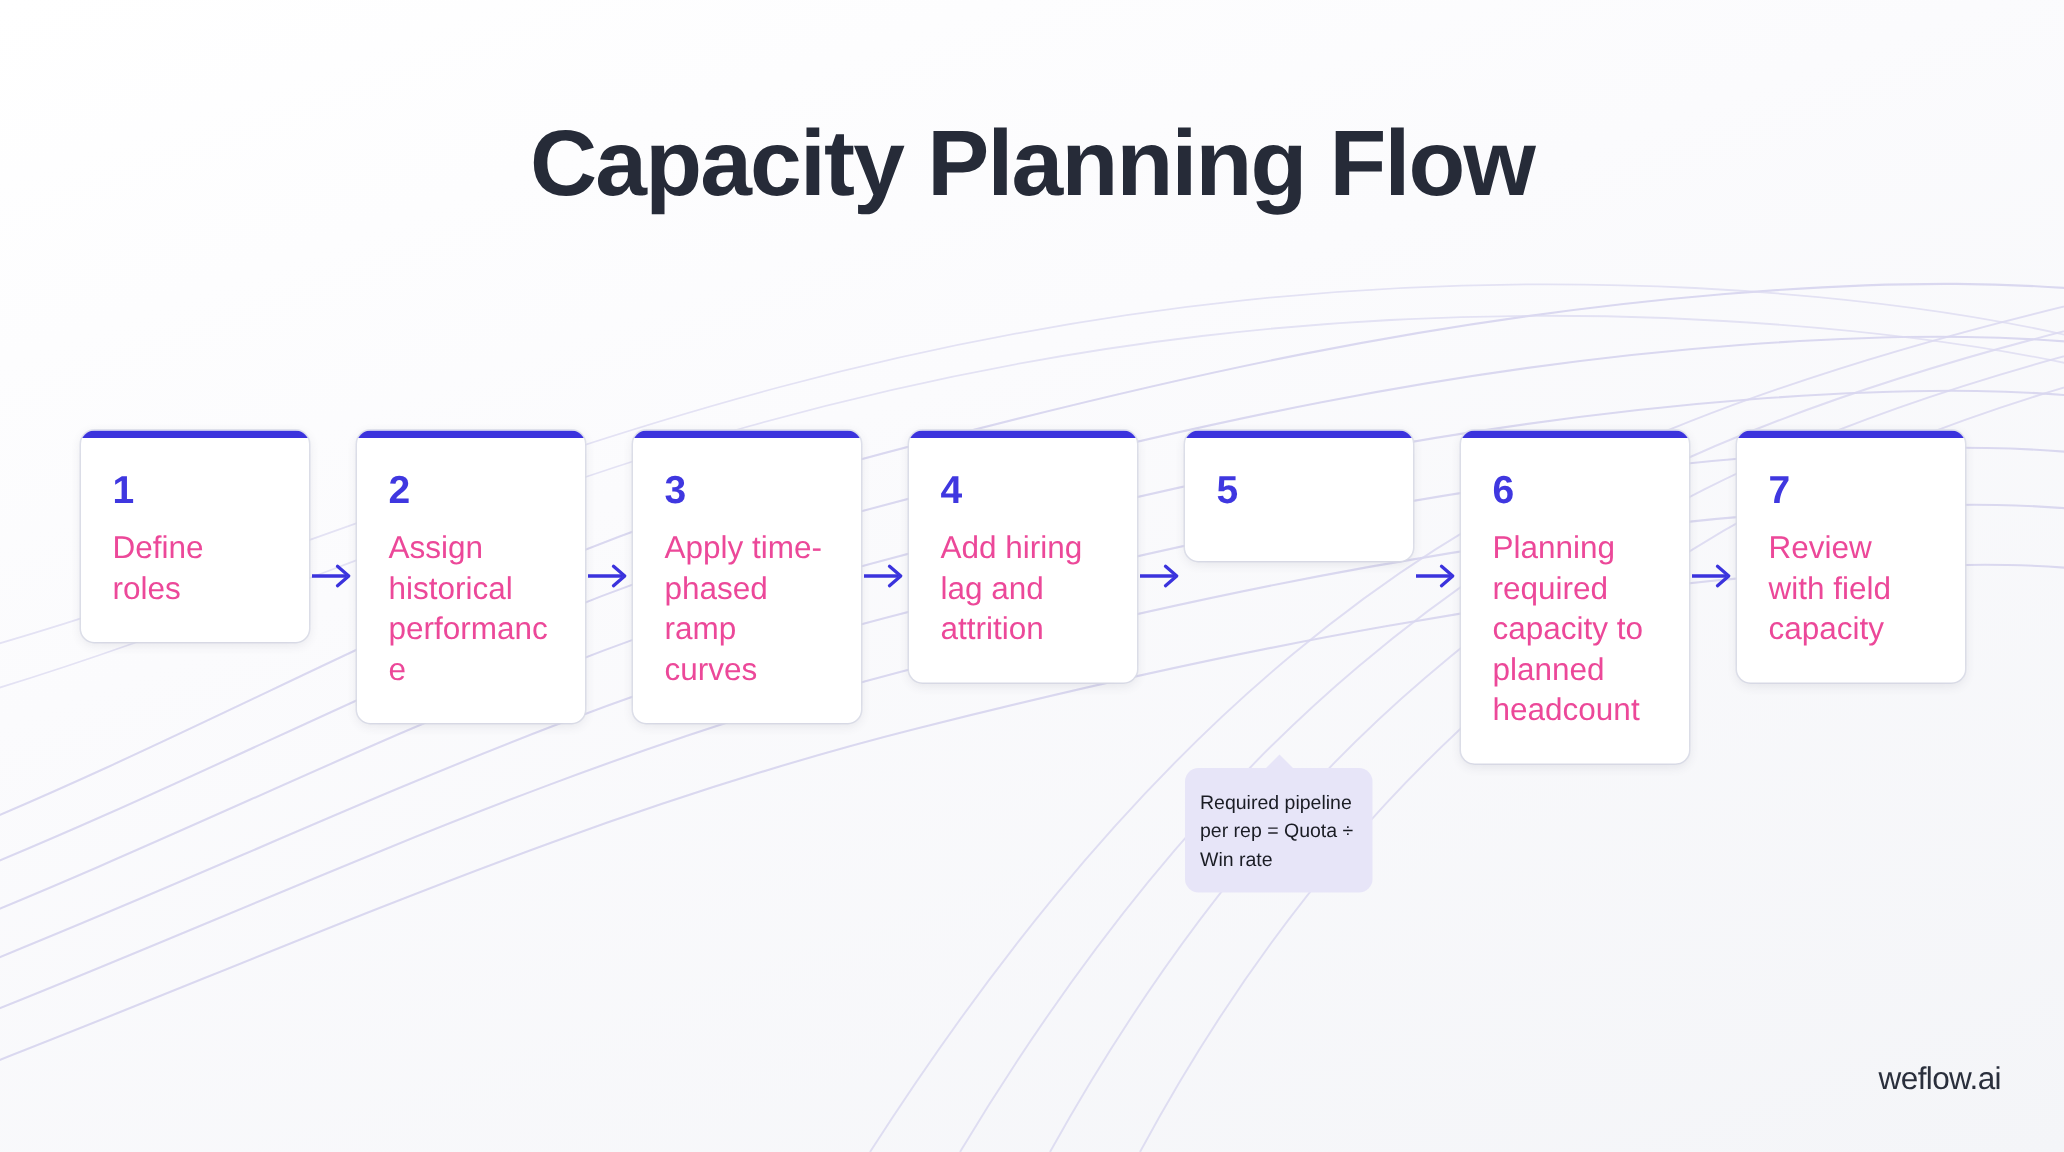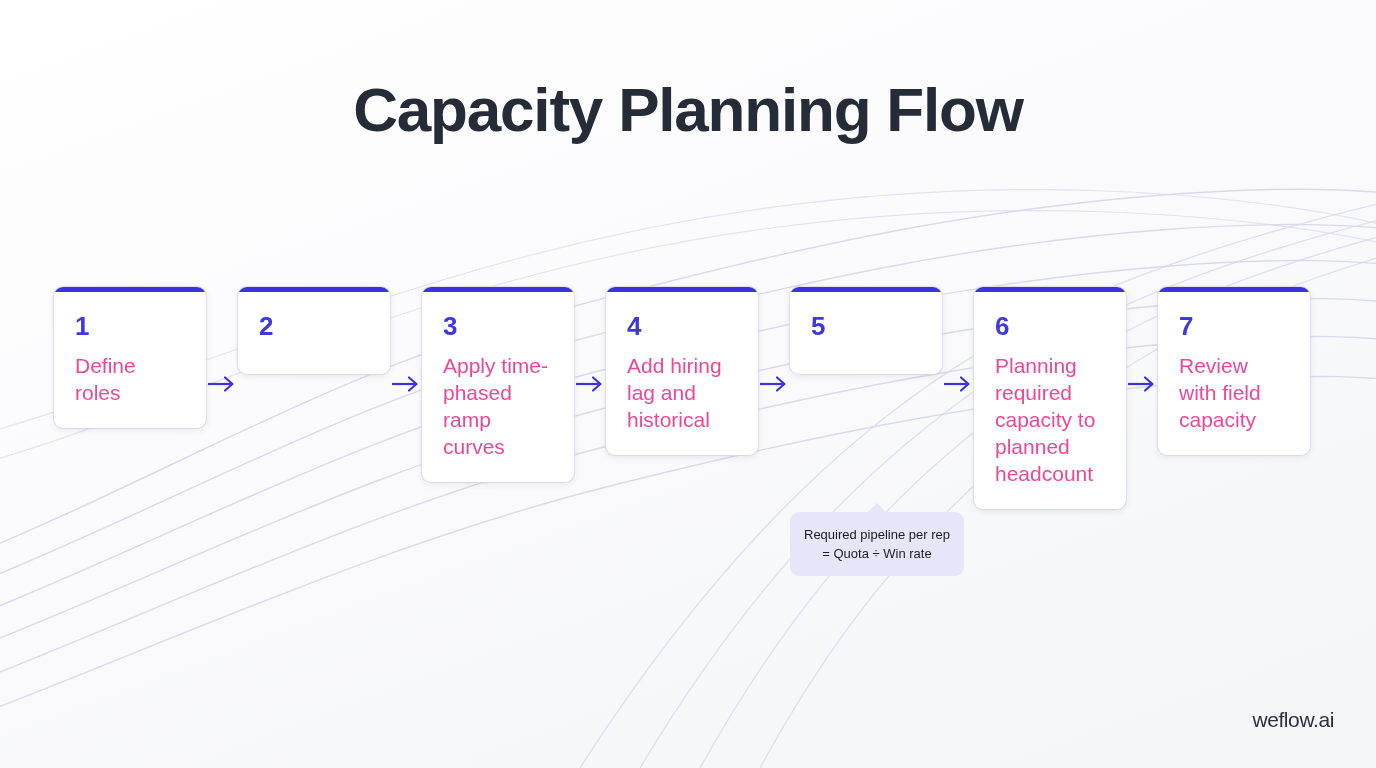"Assign historical performance" div.step-label { html: none -> <div>Assign historical performance</div> }
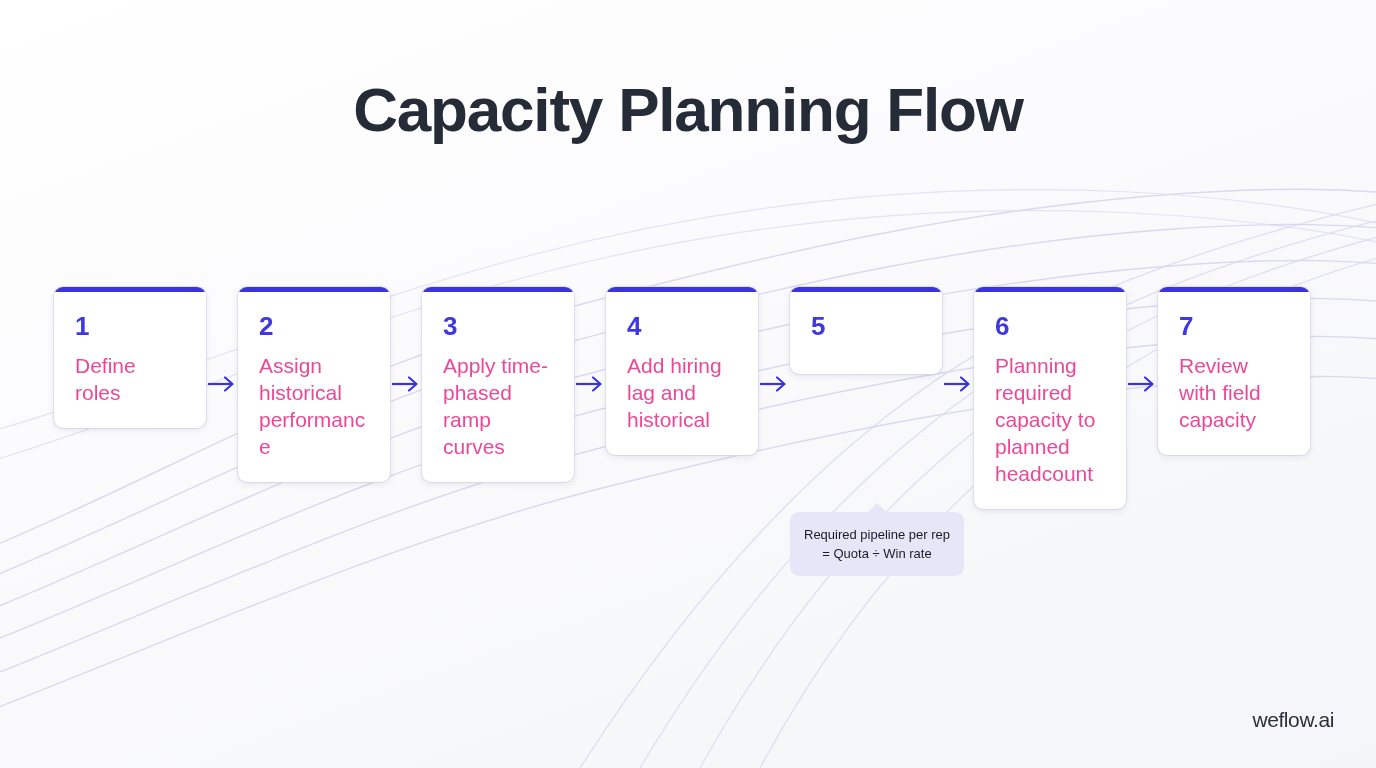"Add hiring lag and historical" div.step-label { text: historical -> attrition }
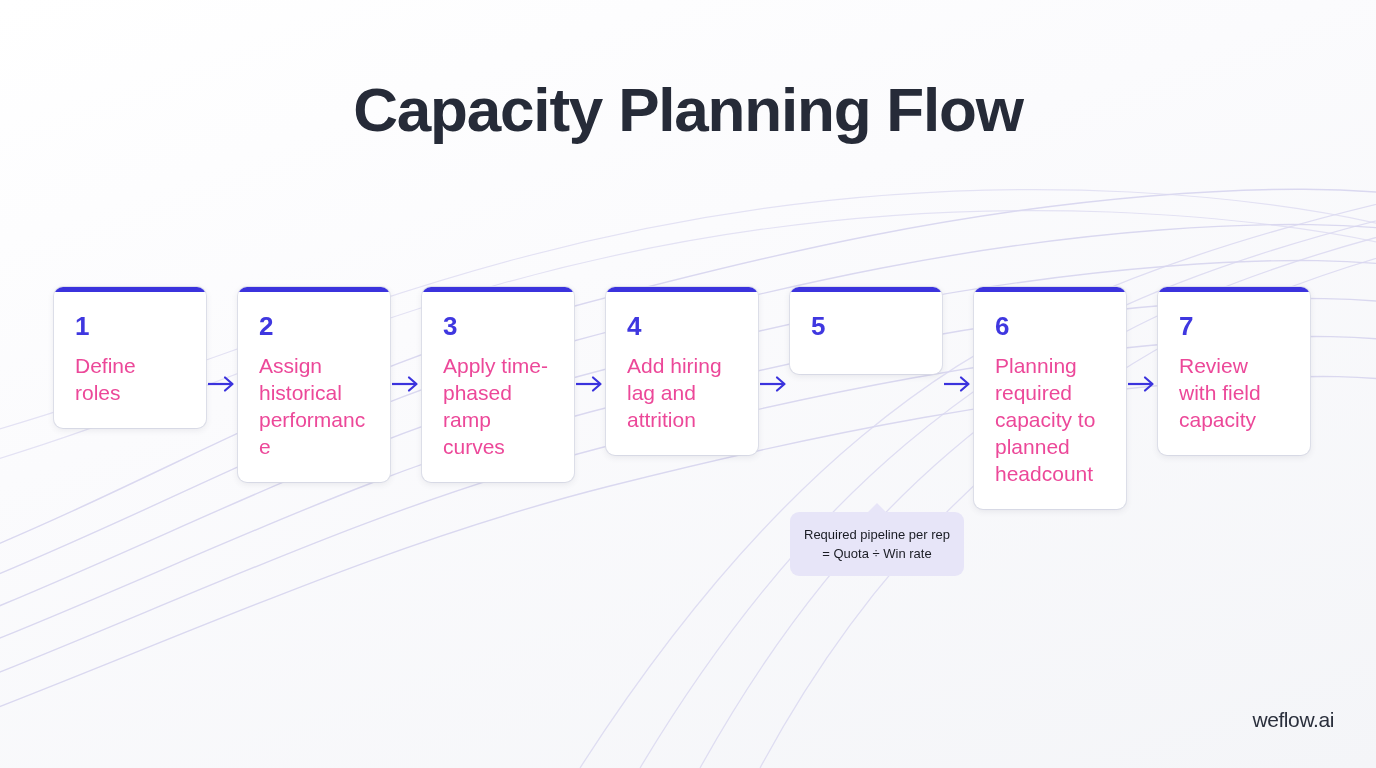"Required pipeline per rep =" .callout { text-align: center -> left; width: 174px -> 125px }
